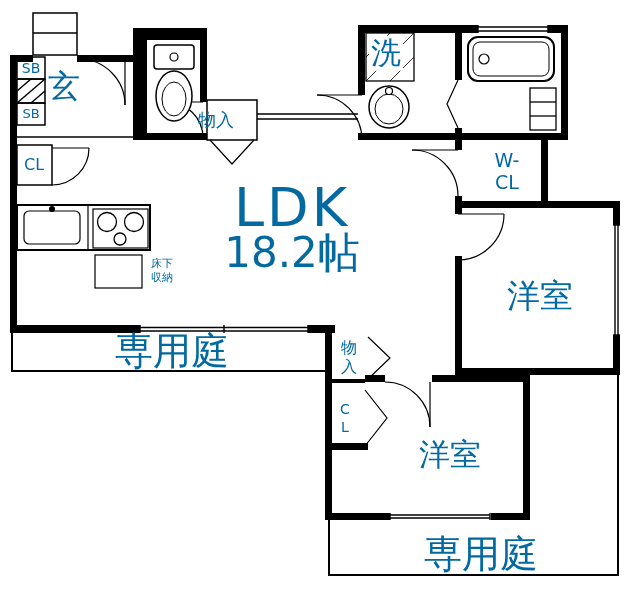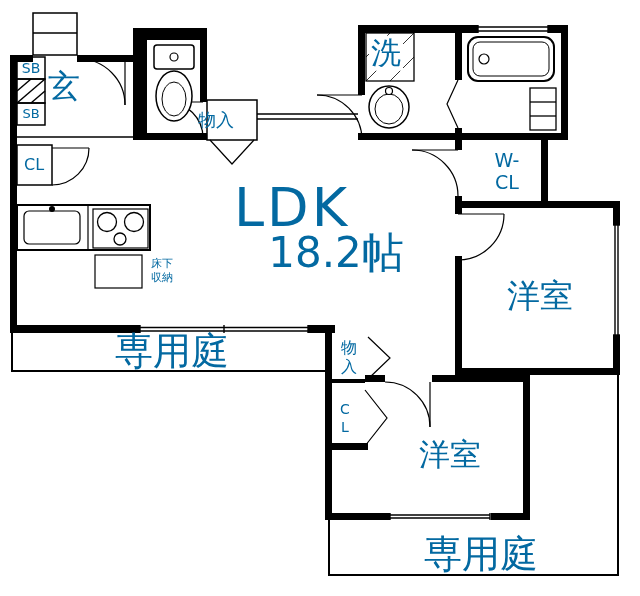"18.2帖" div.lbl { margin-left: 44px -> none }
